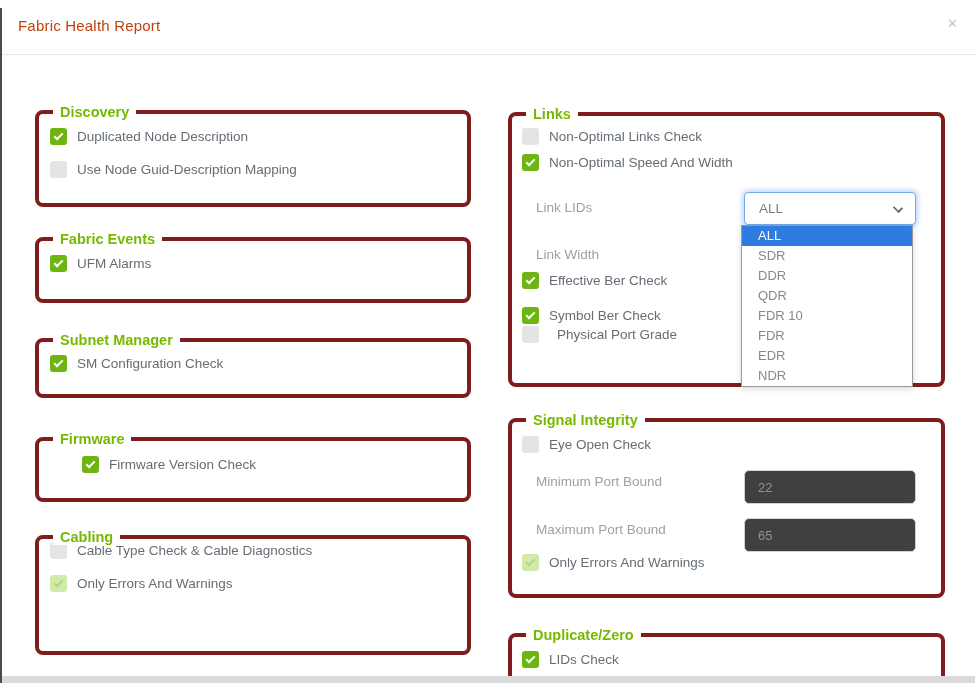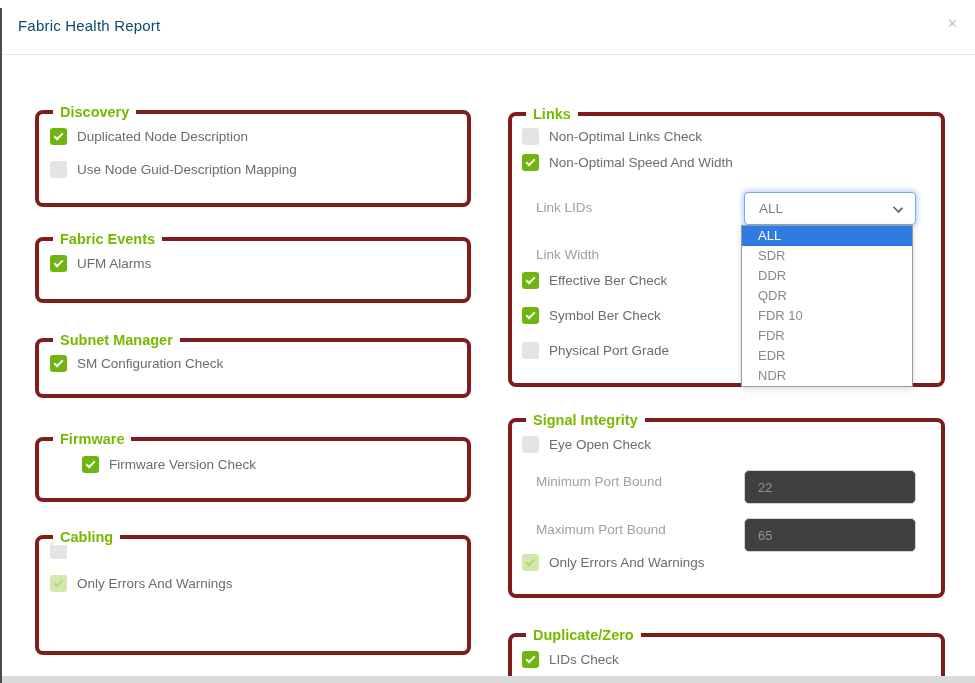"Fabric Health Report" .title { color: #0c4a6e -> #c2410c }
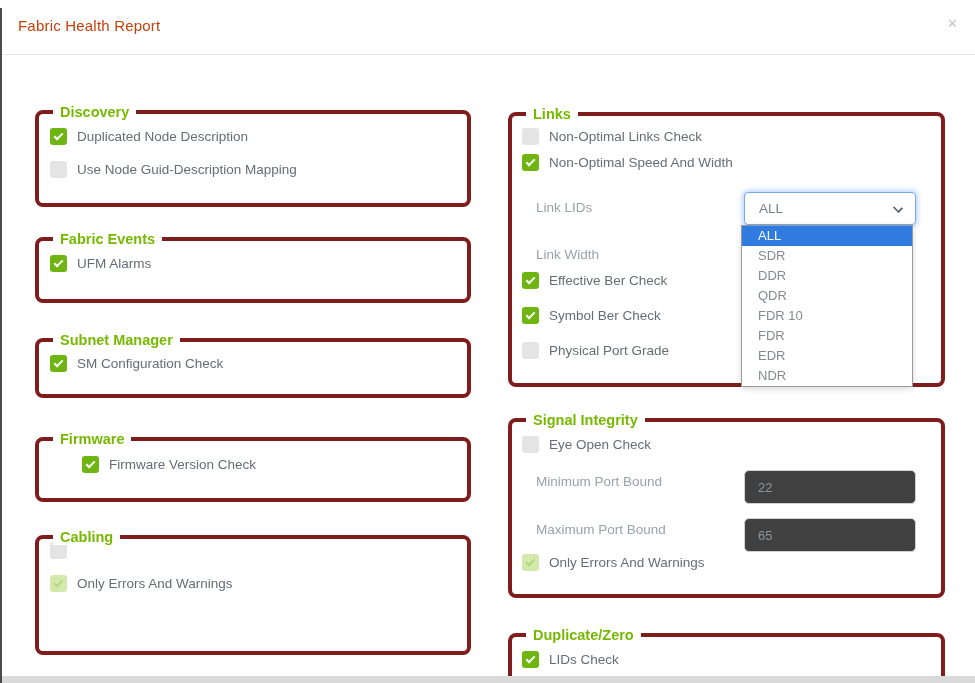"Physical Port Grade" div.crow { gap: none -> 8px; top: 225px -> 209px }
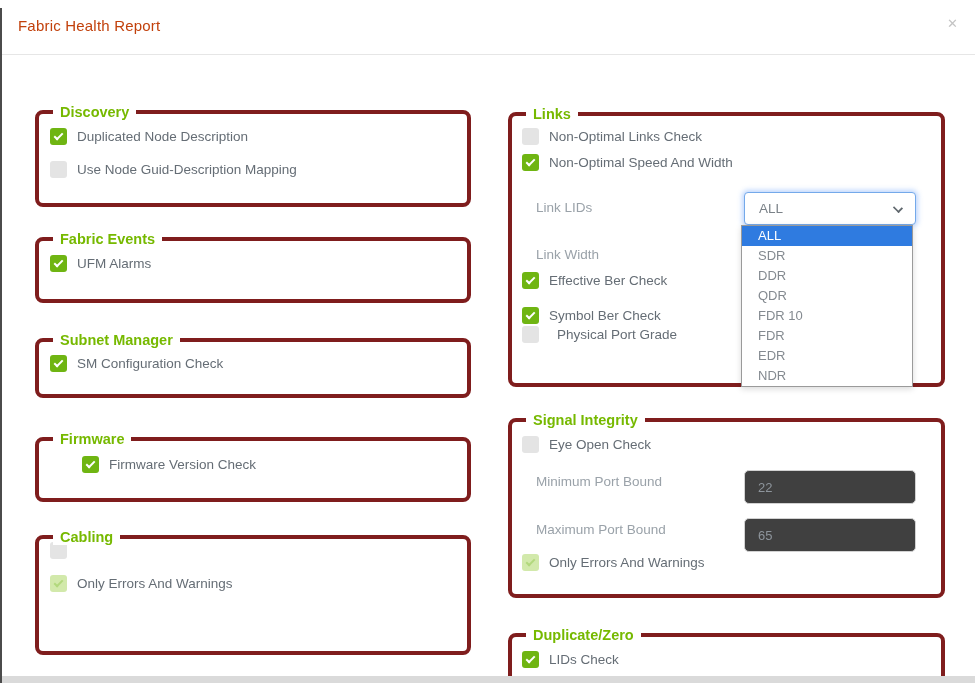"Cable Type Check & Cable" span.clabel { html: none -> <span>Cable Type Check &amp; Cable Diagnostics</span> }
